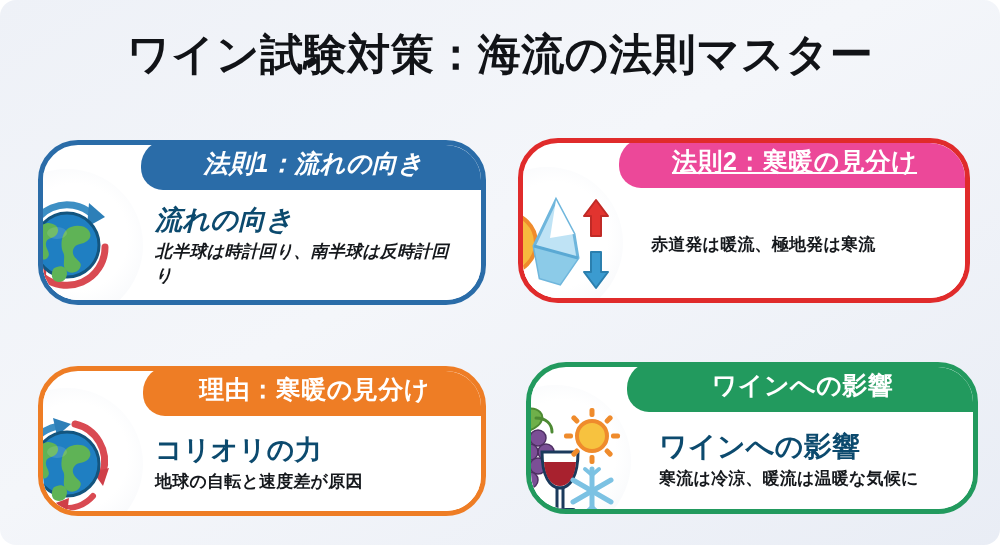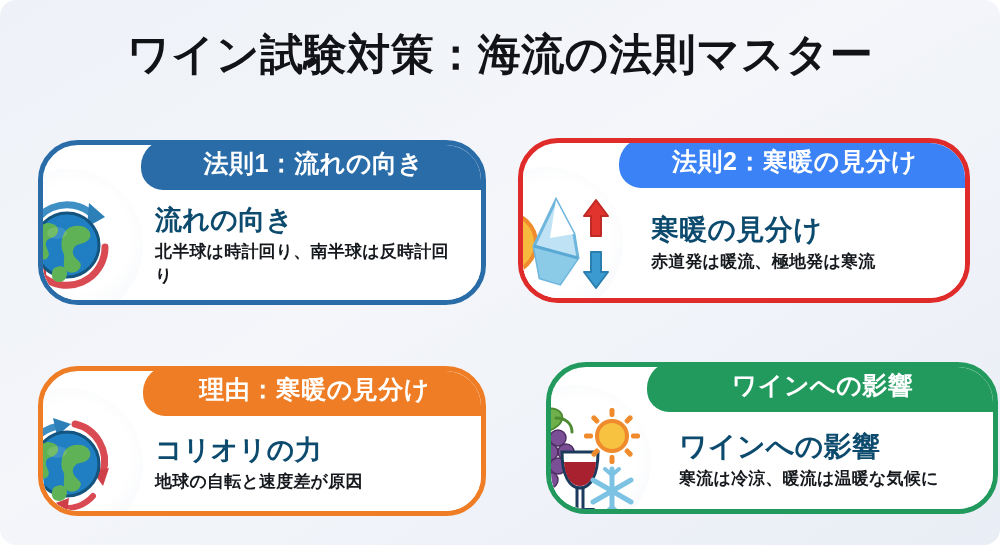"法則1：流れの向き" div.card { font-style: none -> italic }
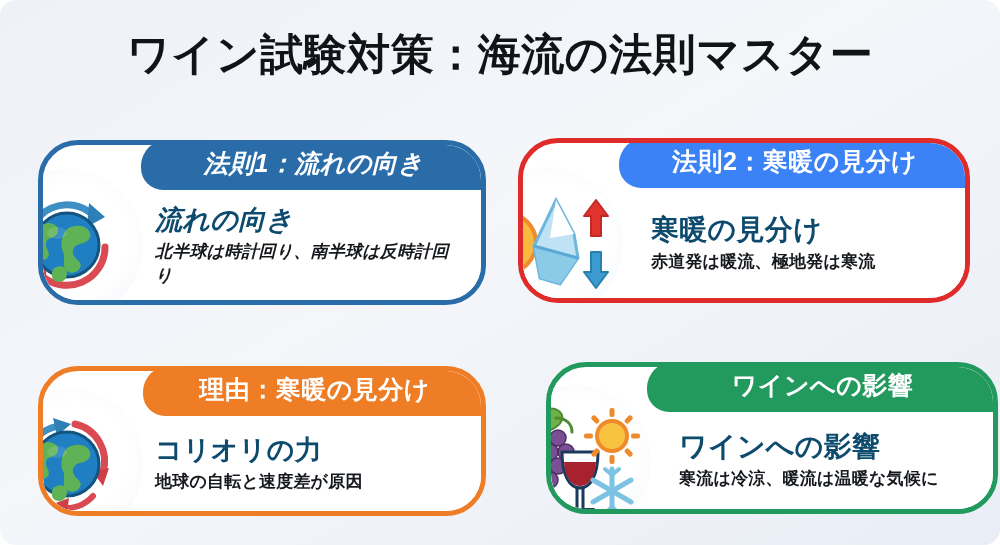"法則2：寒暖の見分け" div.card-header { background: #3b82f6 -> #ec4899; text-decoration: none -> underline }
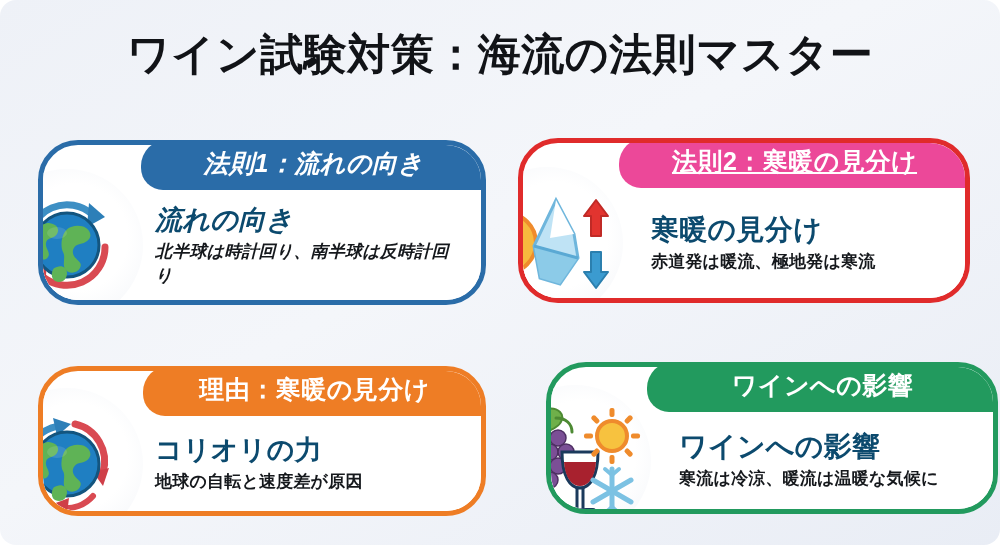"寒暖の見分け" div.card-title { html: <div>寒暖の見分け</div> -> none }
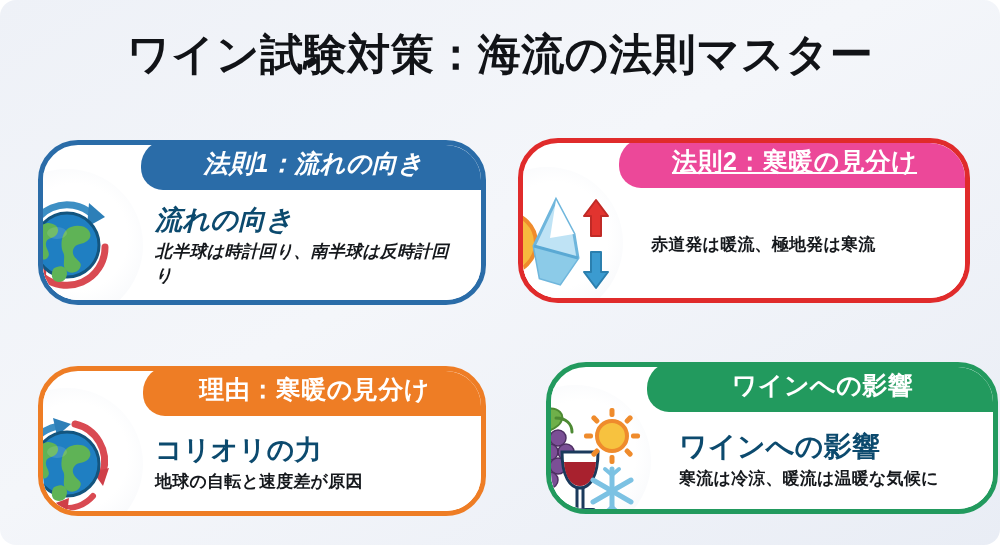"ワインへの影響" .card.c4 { left: 546px -> 526px }
